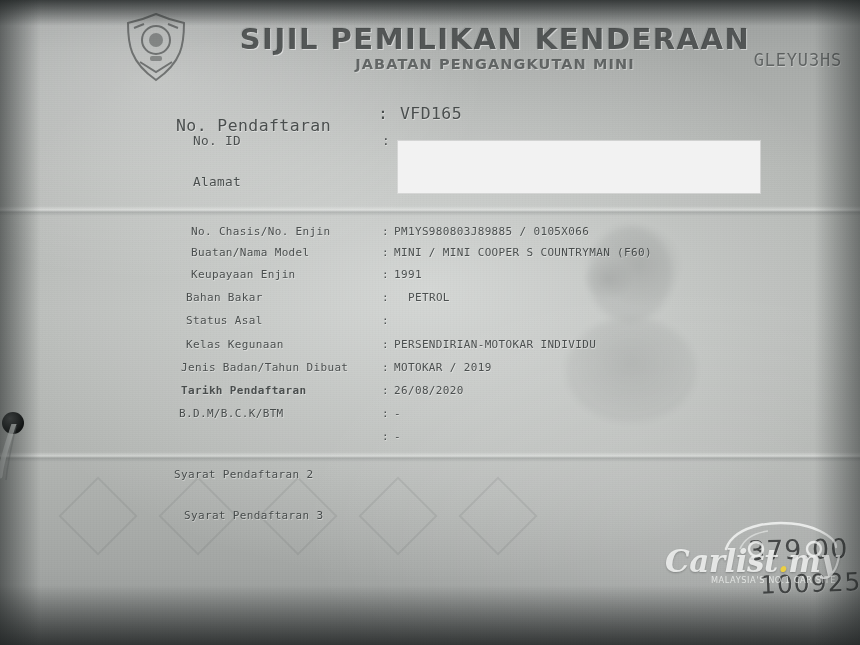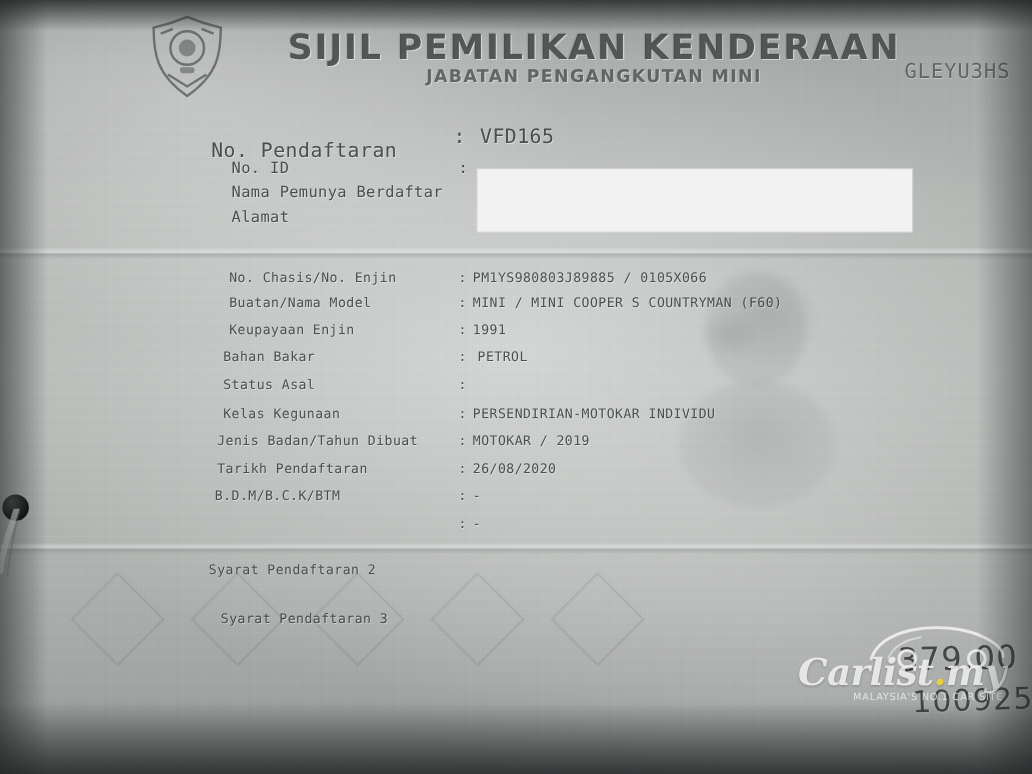"Nama Pemunya Berdaftar" div.field { html: <div>Nama Pemunya Berdaftar</div> -> none }
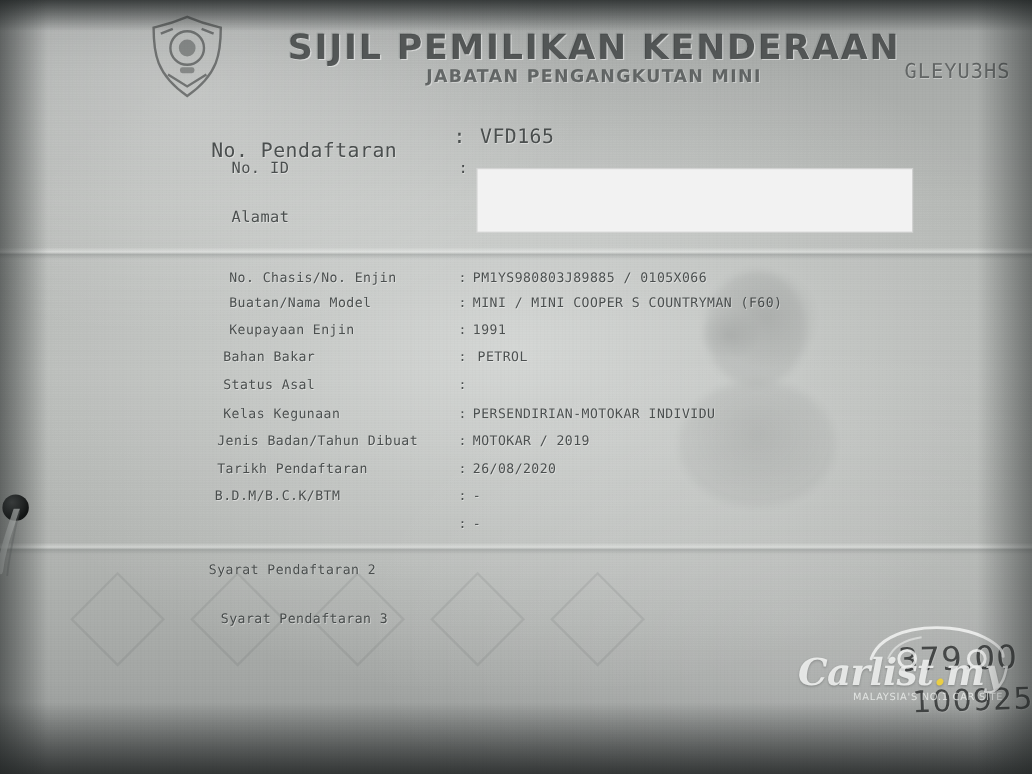"PETROL" div.field { left: 398px -> 408px }
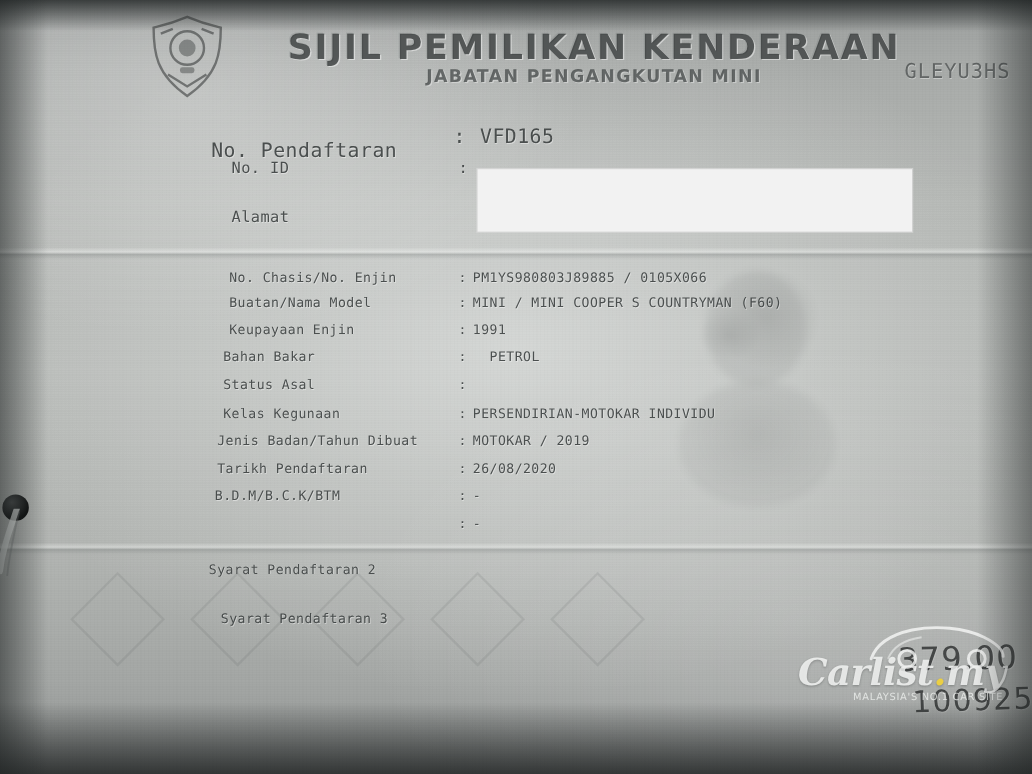"Tarikh Pendaftaran" div.field { font-weight: none -> bold }
